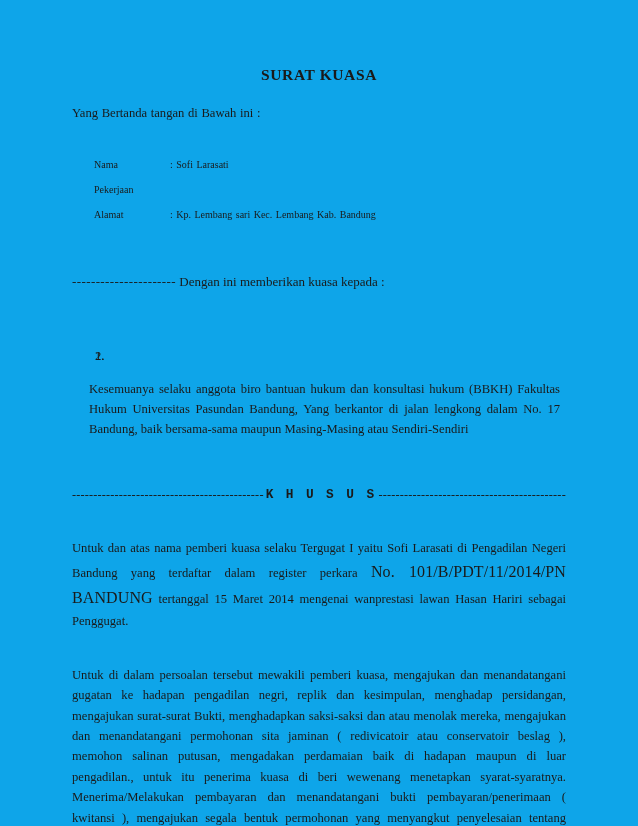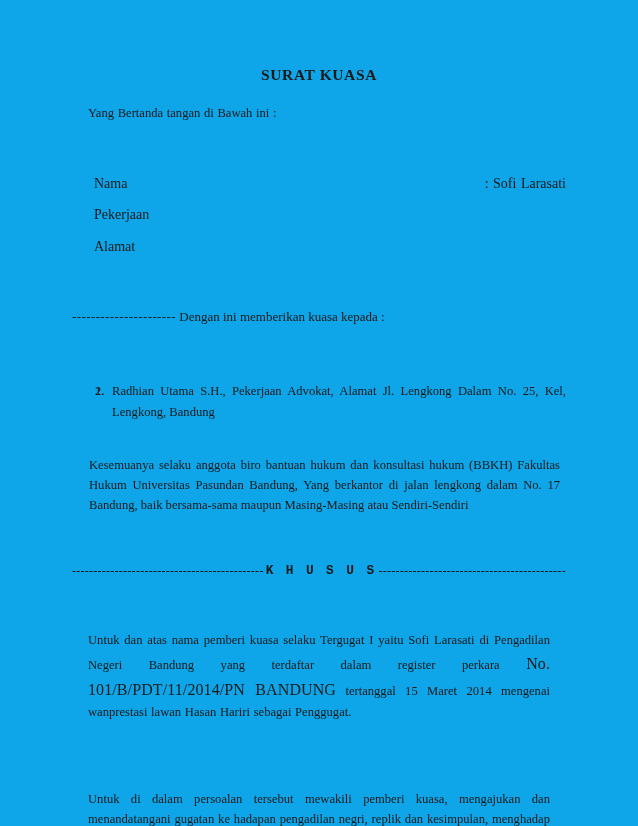"Yang Bertanda tangan di Bawah" .para { margin: 16px -> 0 }
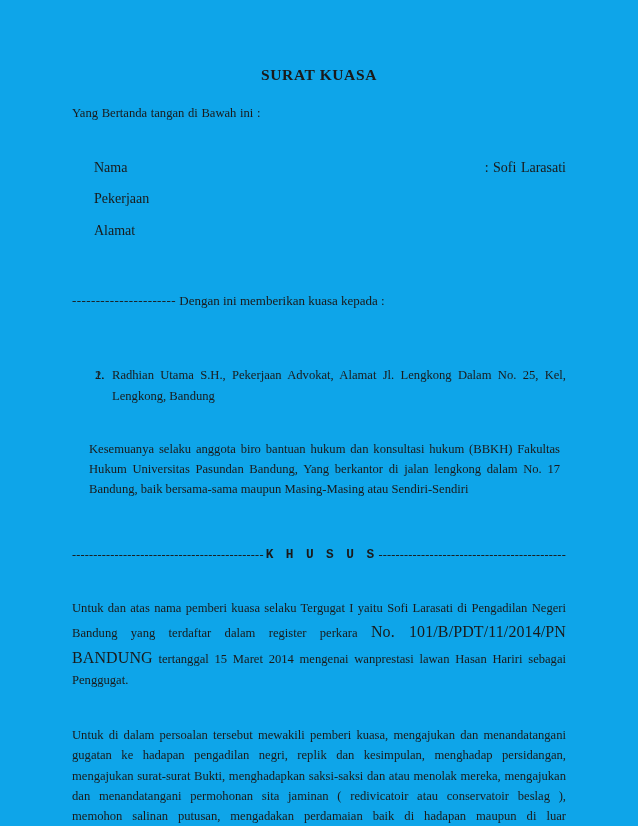"Nama" .id-row { font-size: 14px -> 10px }
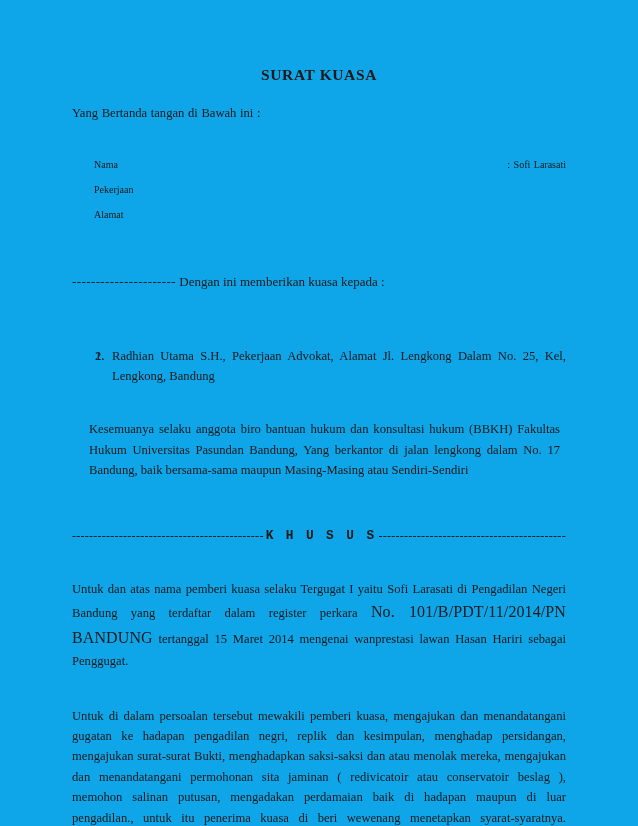": Sofi Larasati" .id-value { text-align: right -> none }
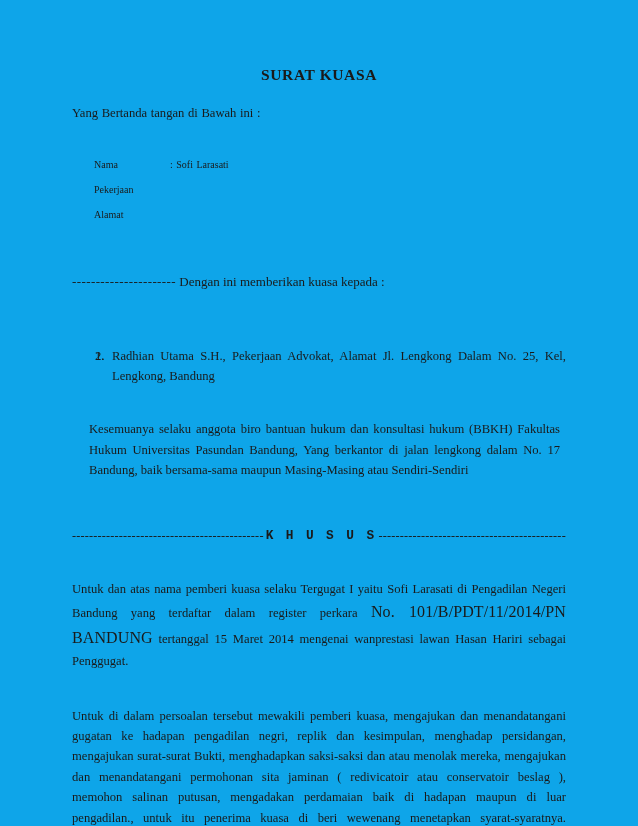": Kp. Lembang sari Kec." span.id-value { html: none -> <span>: Kp. Lembang sari Kec. Lembang Kab. Bandung</span> }
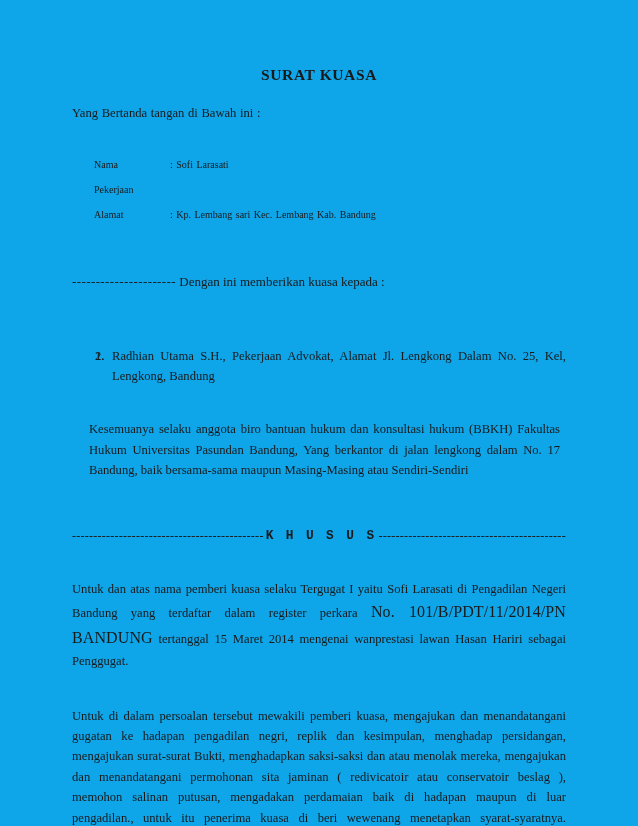"Radhian Utama S.H., Pekerjaan Advokat," span { html: <span>Radhian Utama S.H., Pekerjaan Advokat, Alamat Jl. Lengkong Dalam No. 25, Kel, Lengkong, Bandung</span> -> none }
